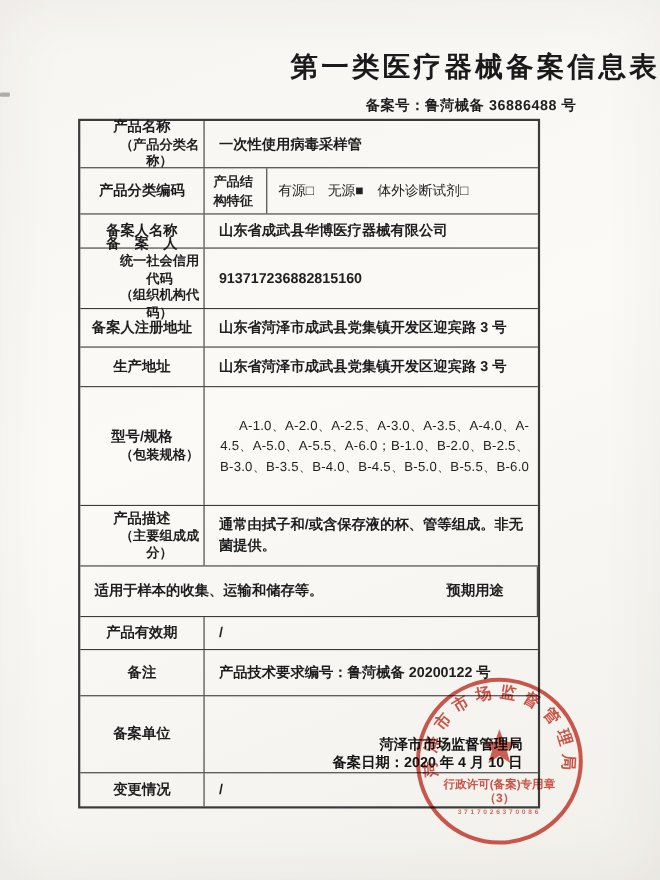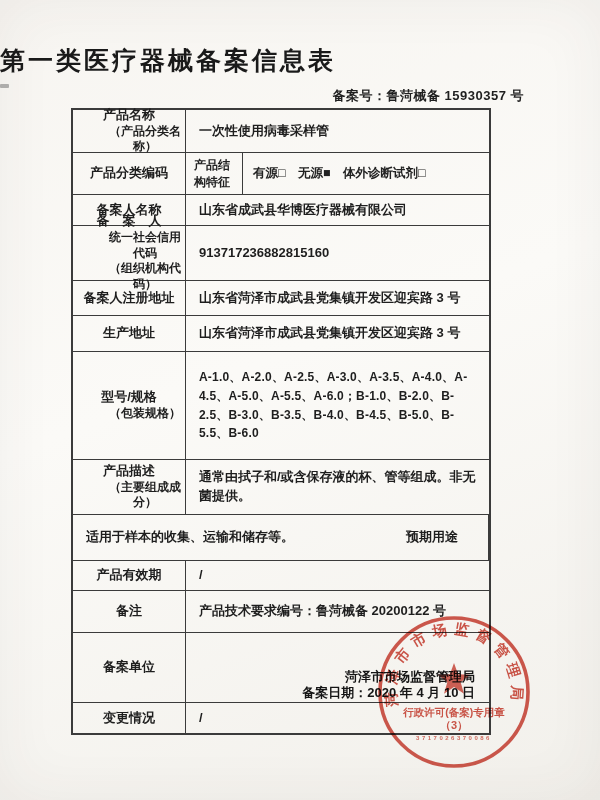"第一类医疗器械备案信息表" .doc-title { text-align: left -> right }
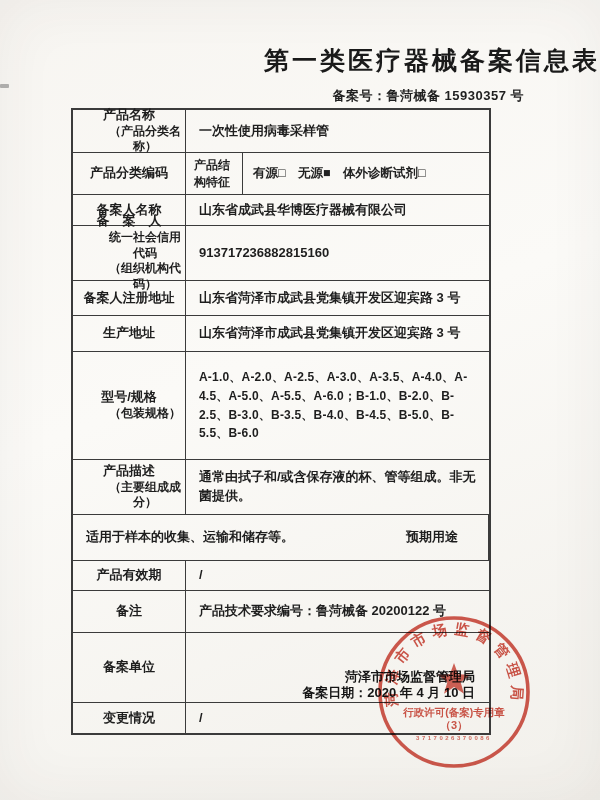"备案号：鲁菏械备 15930357 号" div.record-no { text: 15930357 -> 36886488 }
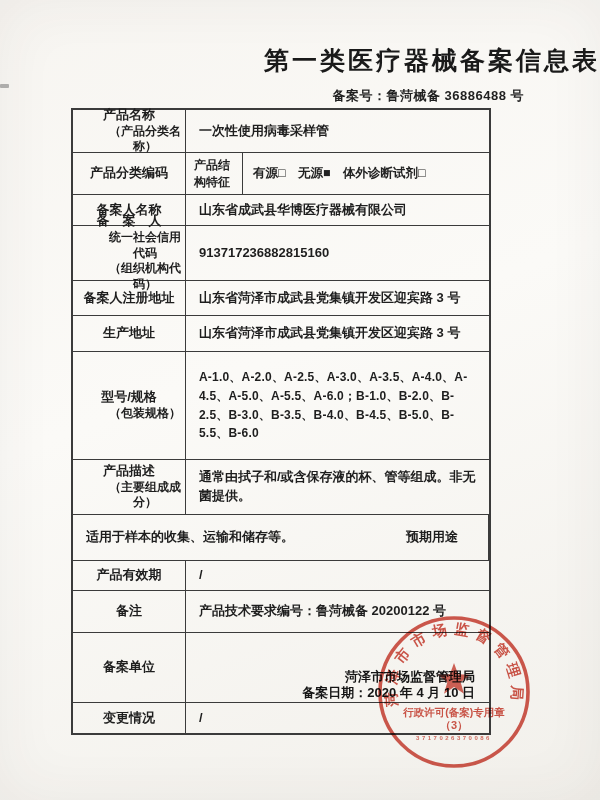"有源□ 无源■ 体外诊断试剂□" .opt-cell { font-weight: 700 -> 400 }
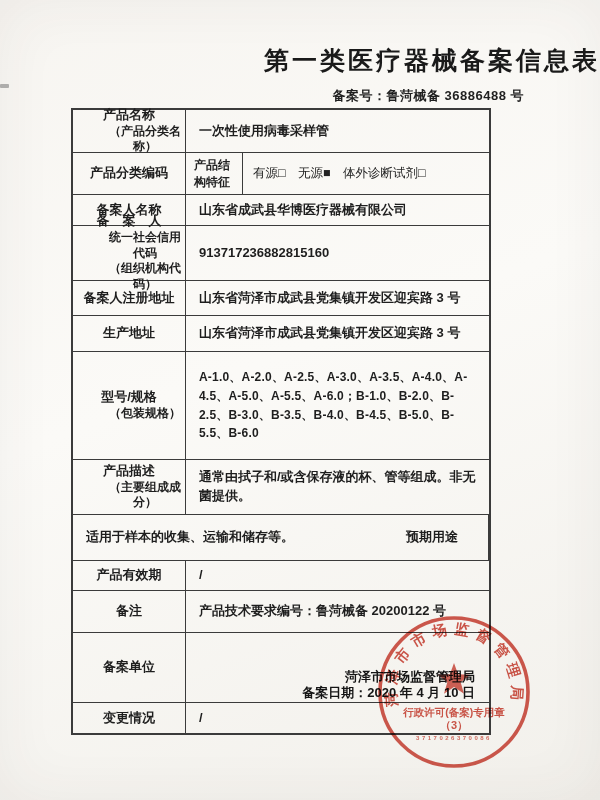"A-1.0、A-2.0、A-2.5、A-3.0、A-3.5、A-4.0、A-4." .models { font-weight: 700 -> 400; text-align: none -> right }
